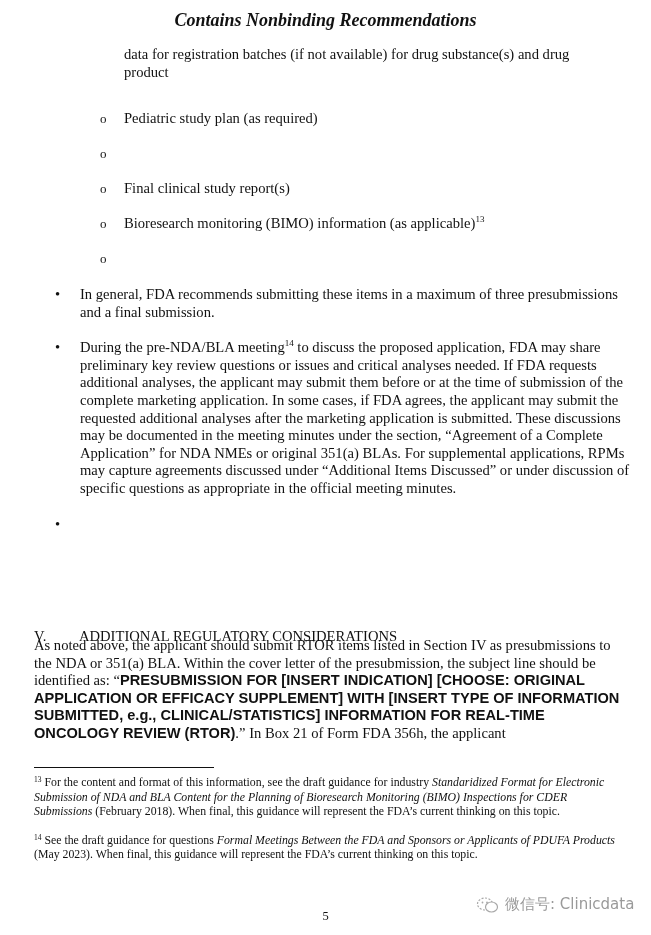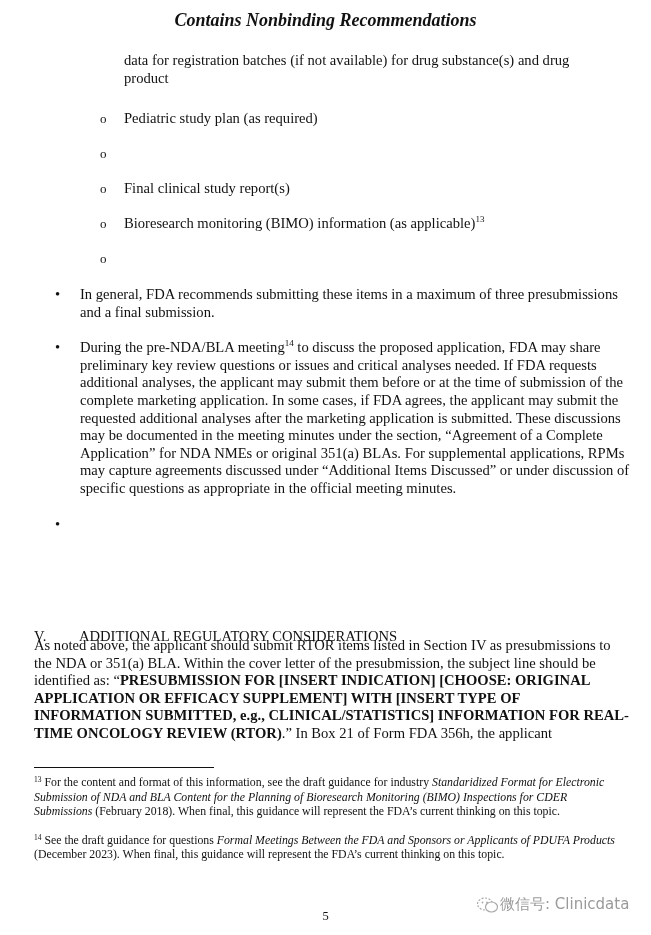"data for registration batches (if" .cont { top: 52px -> 46px }
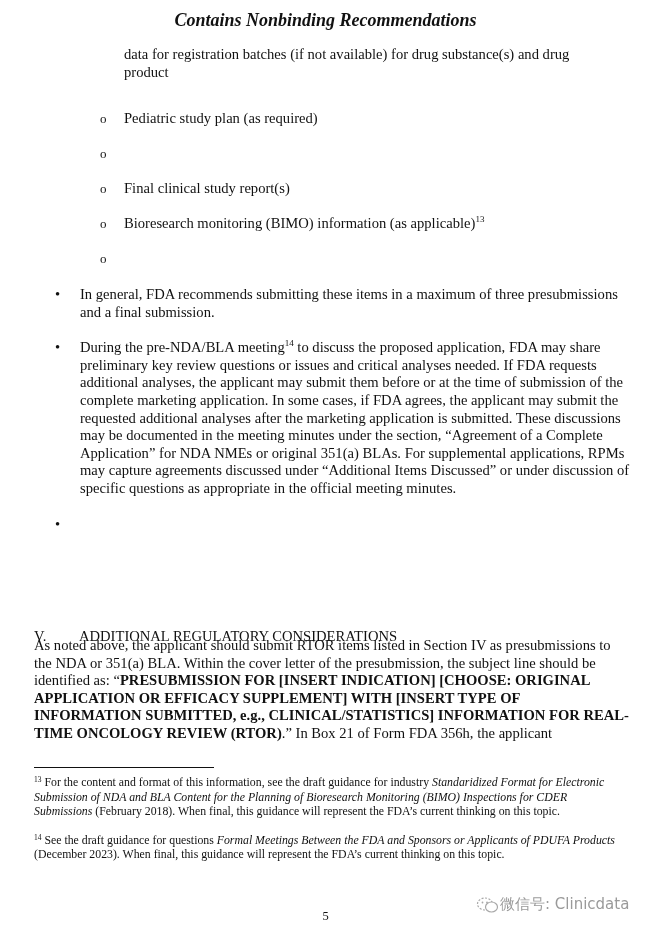"PRESUBMISSION FOR [INSERT INDICATION]" .section-para b { font-family: Liberation Serif, serif -> Liberation Sans, sans-serif }
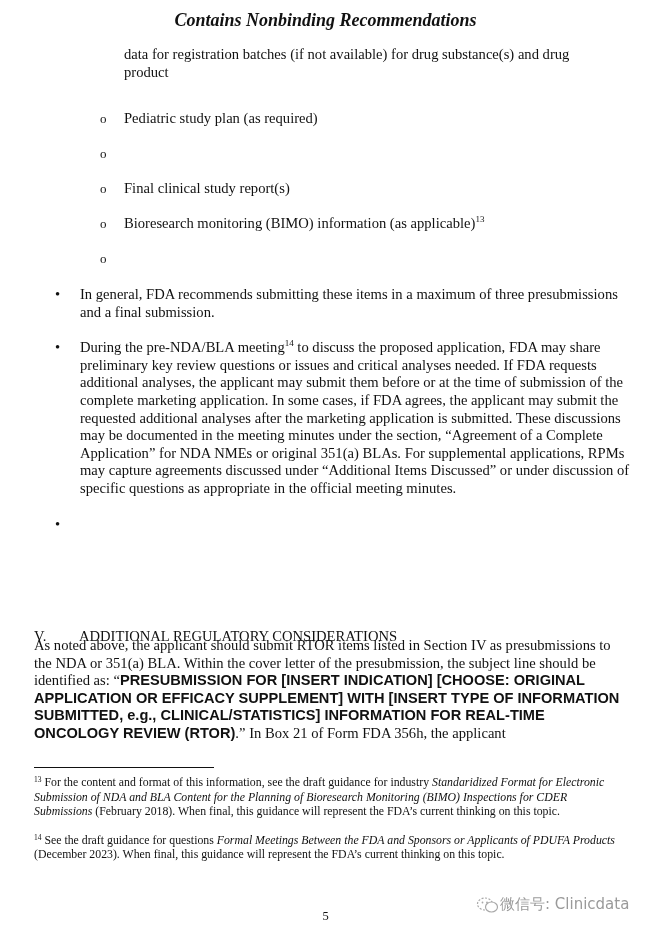"(December 2023). When final, this" span { text: December -> May }
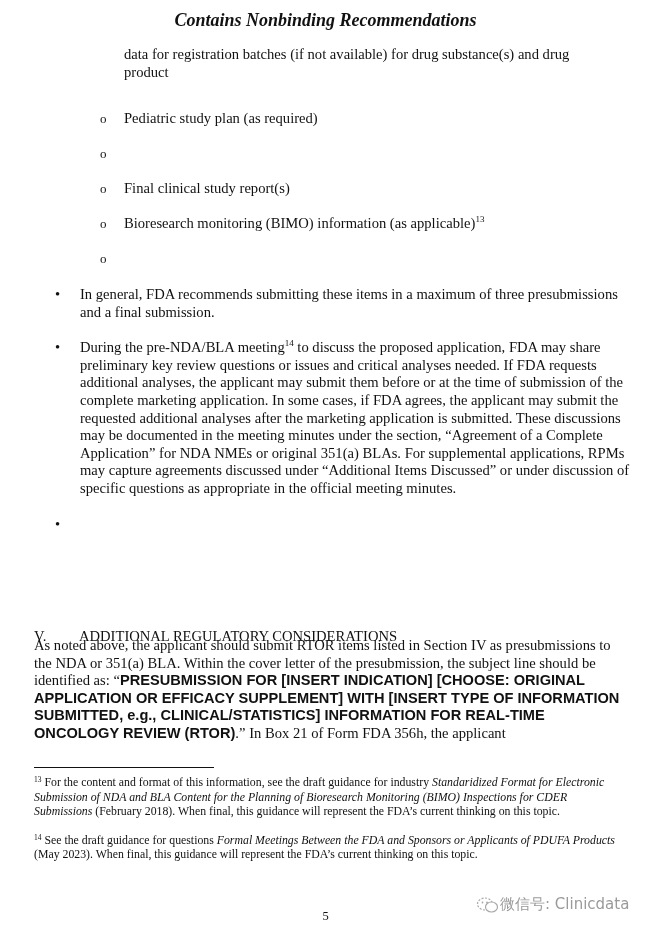"微信号: Clinicdata" .watermark { gap: none -> 5px }
